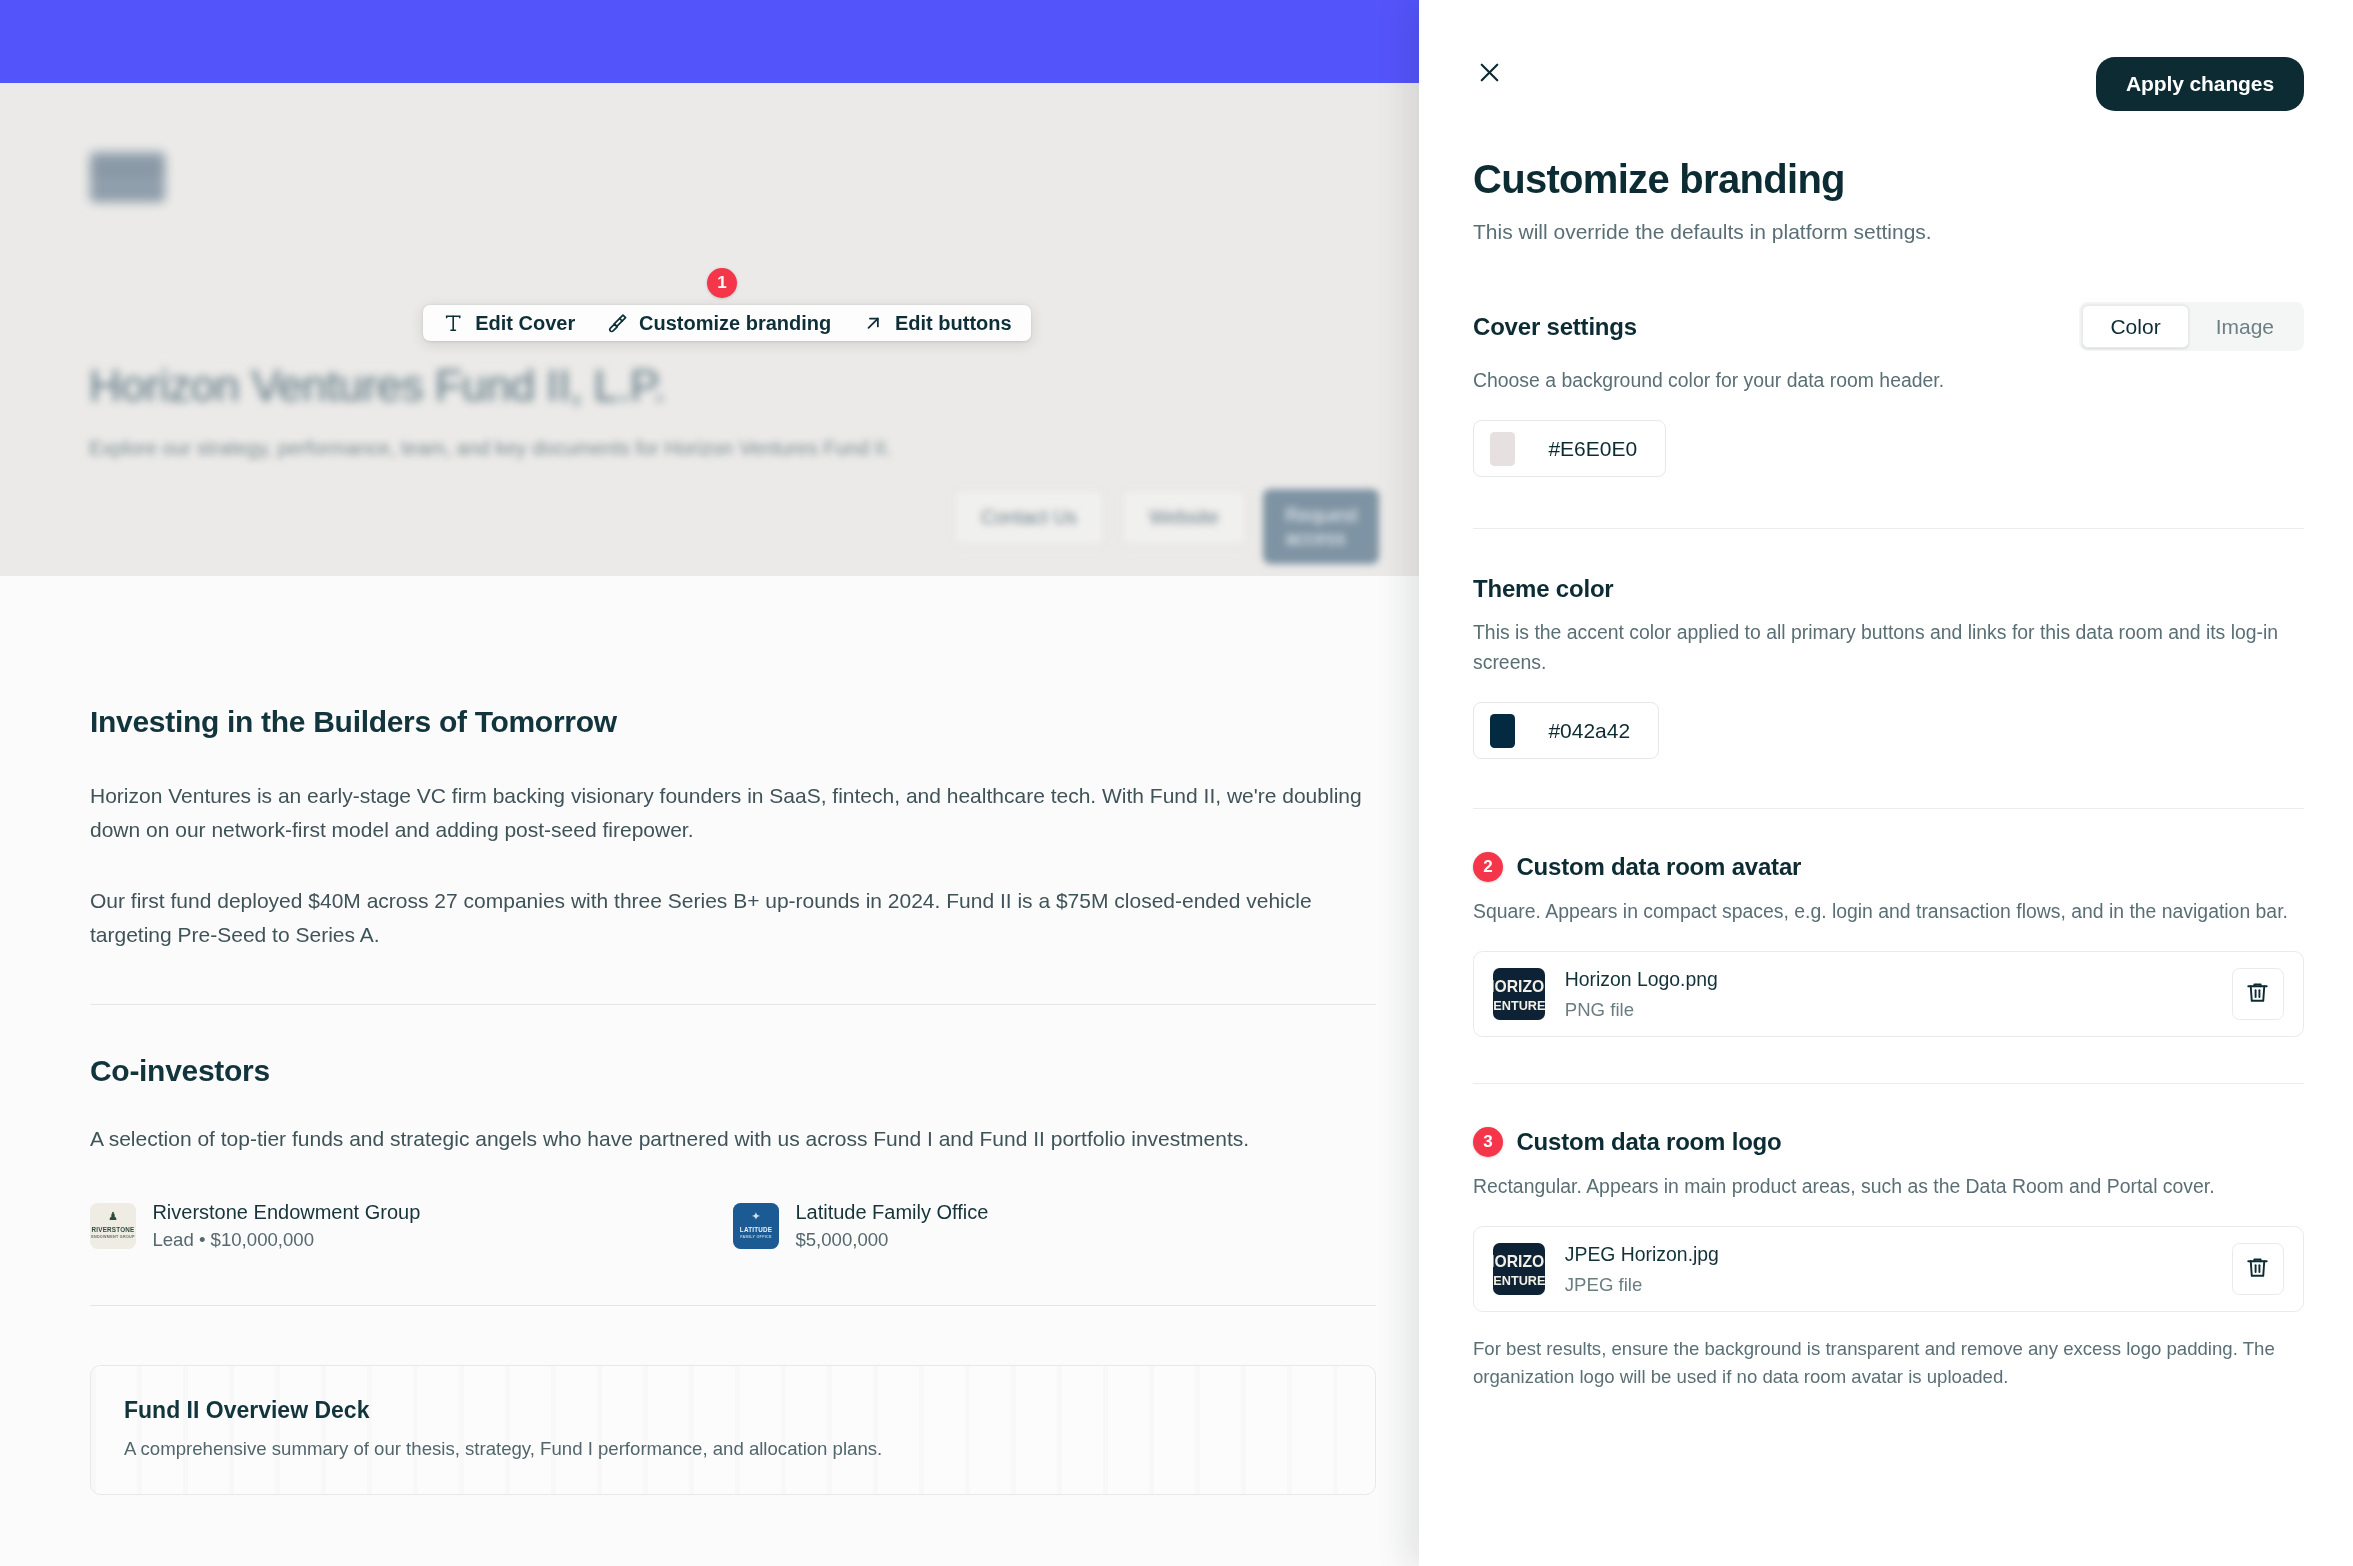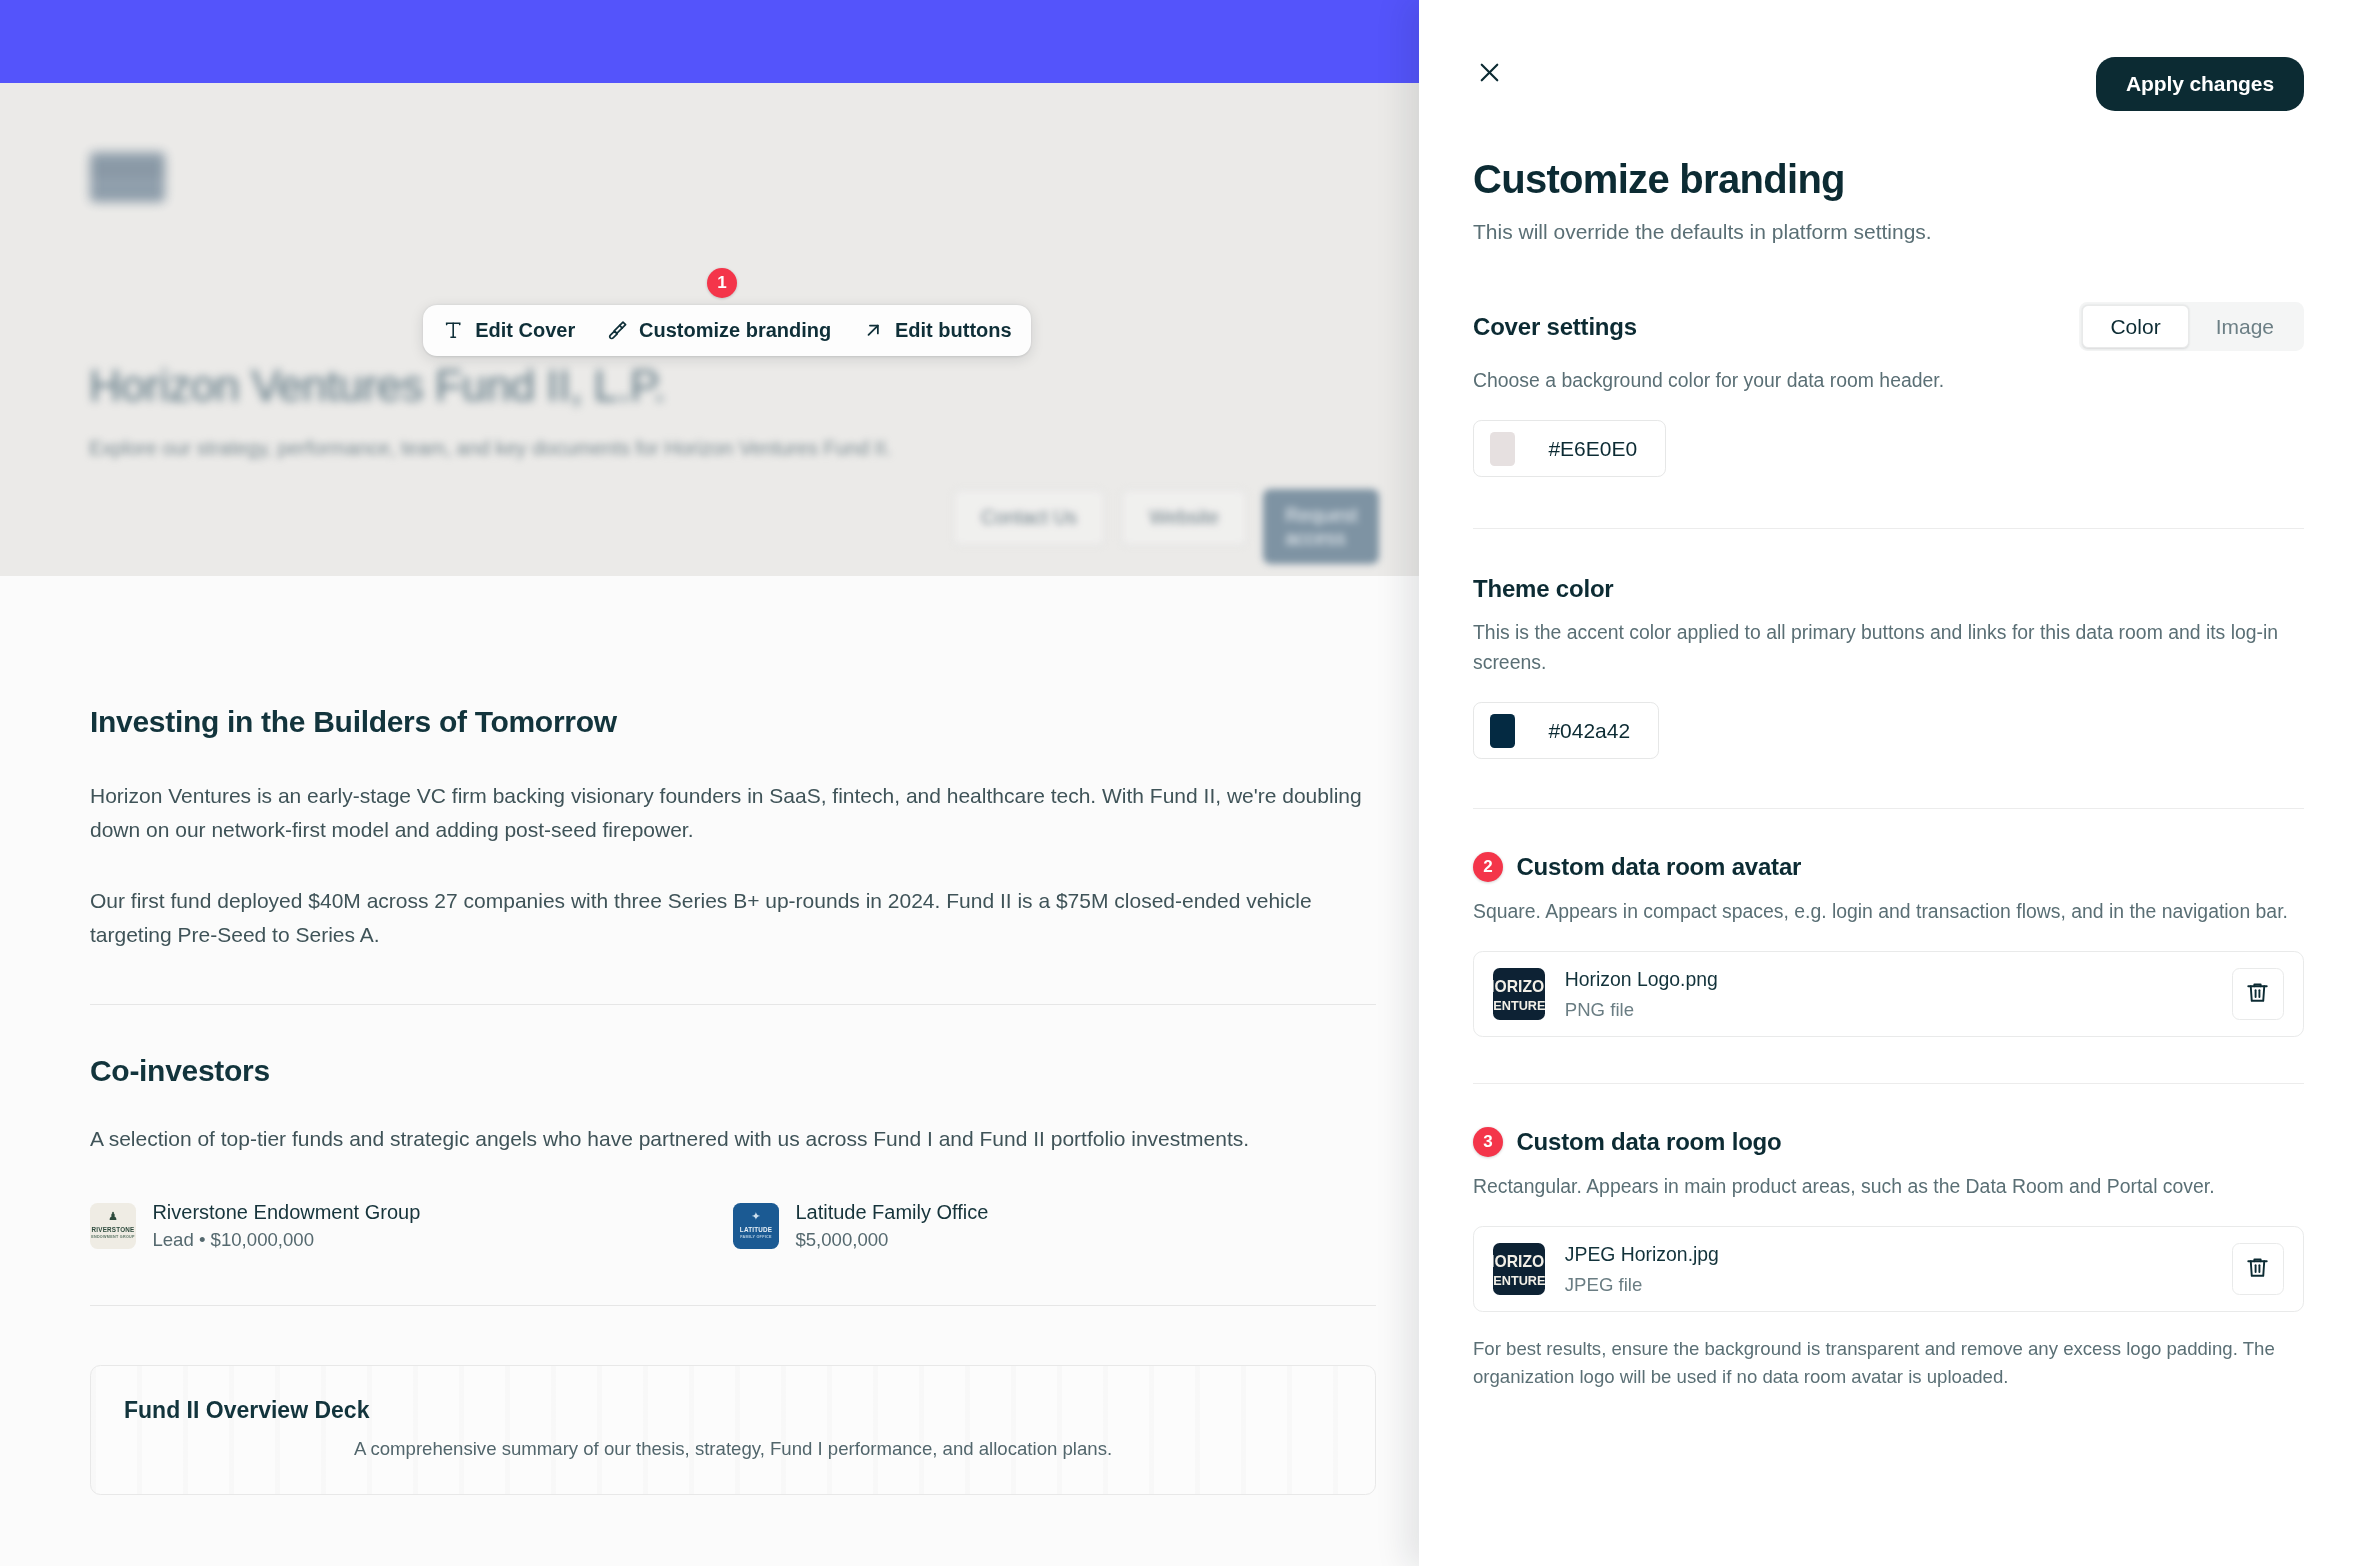"Edit Cover" .edit-toolbar { border-radius: 14px -> 7px; height: 51px -> 36px }
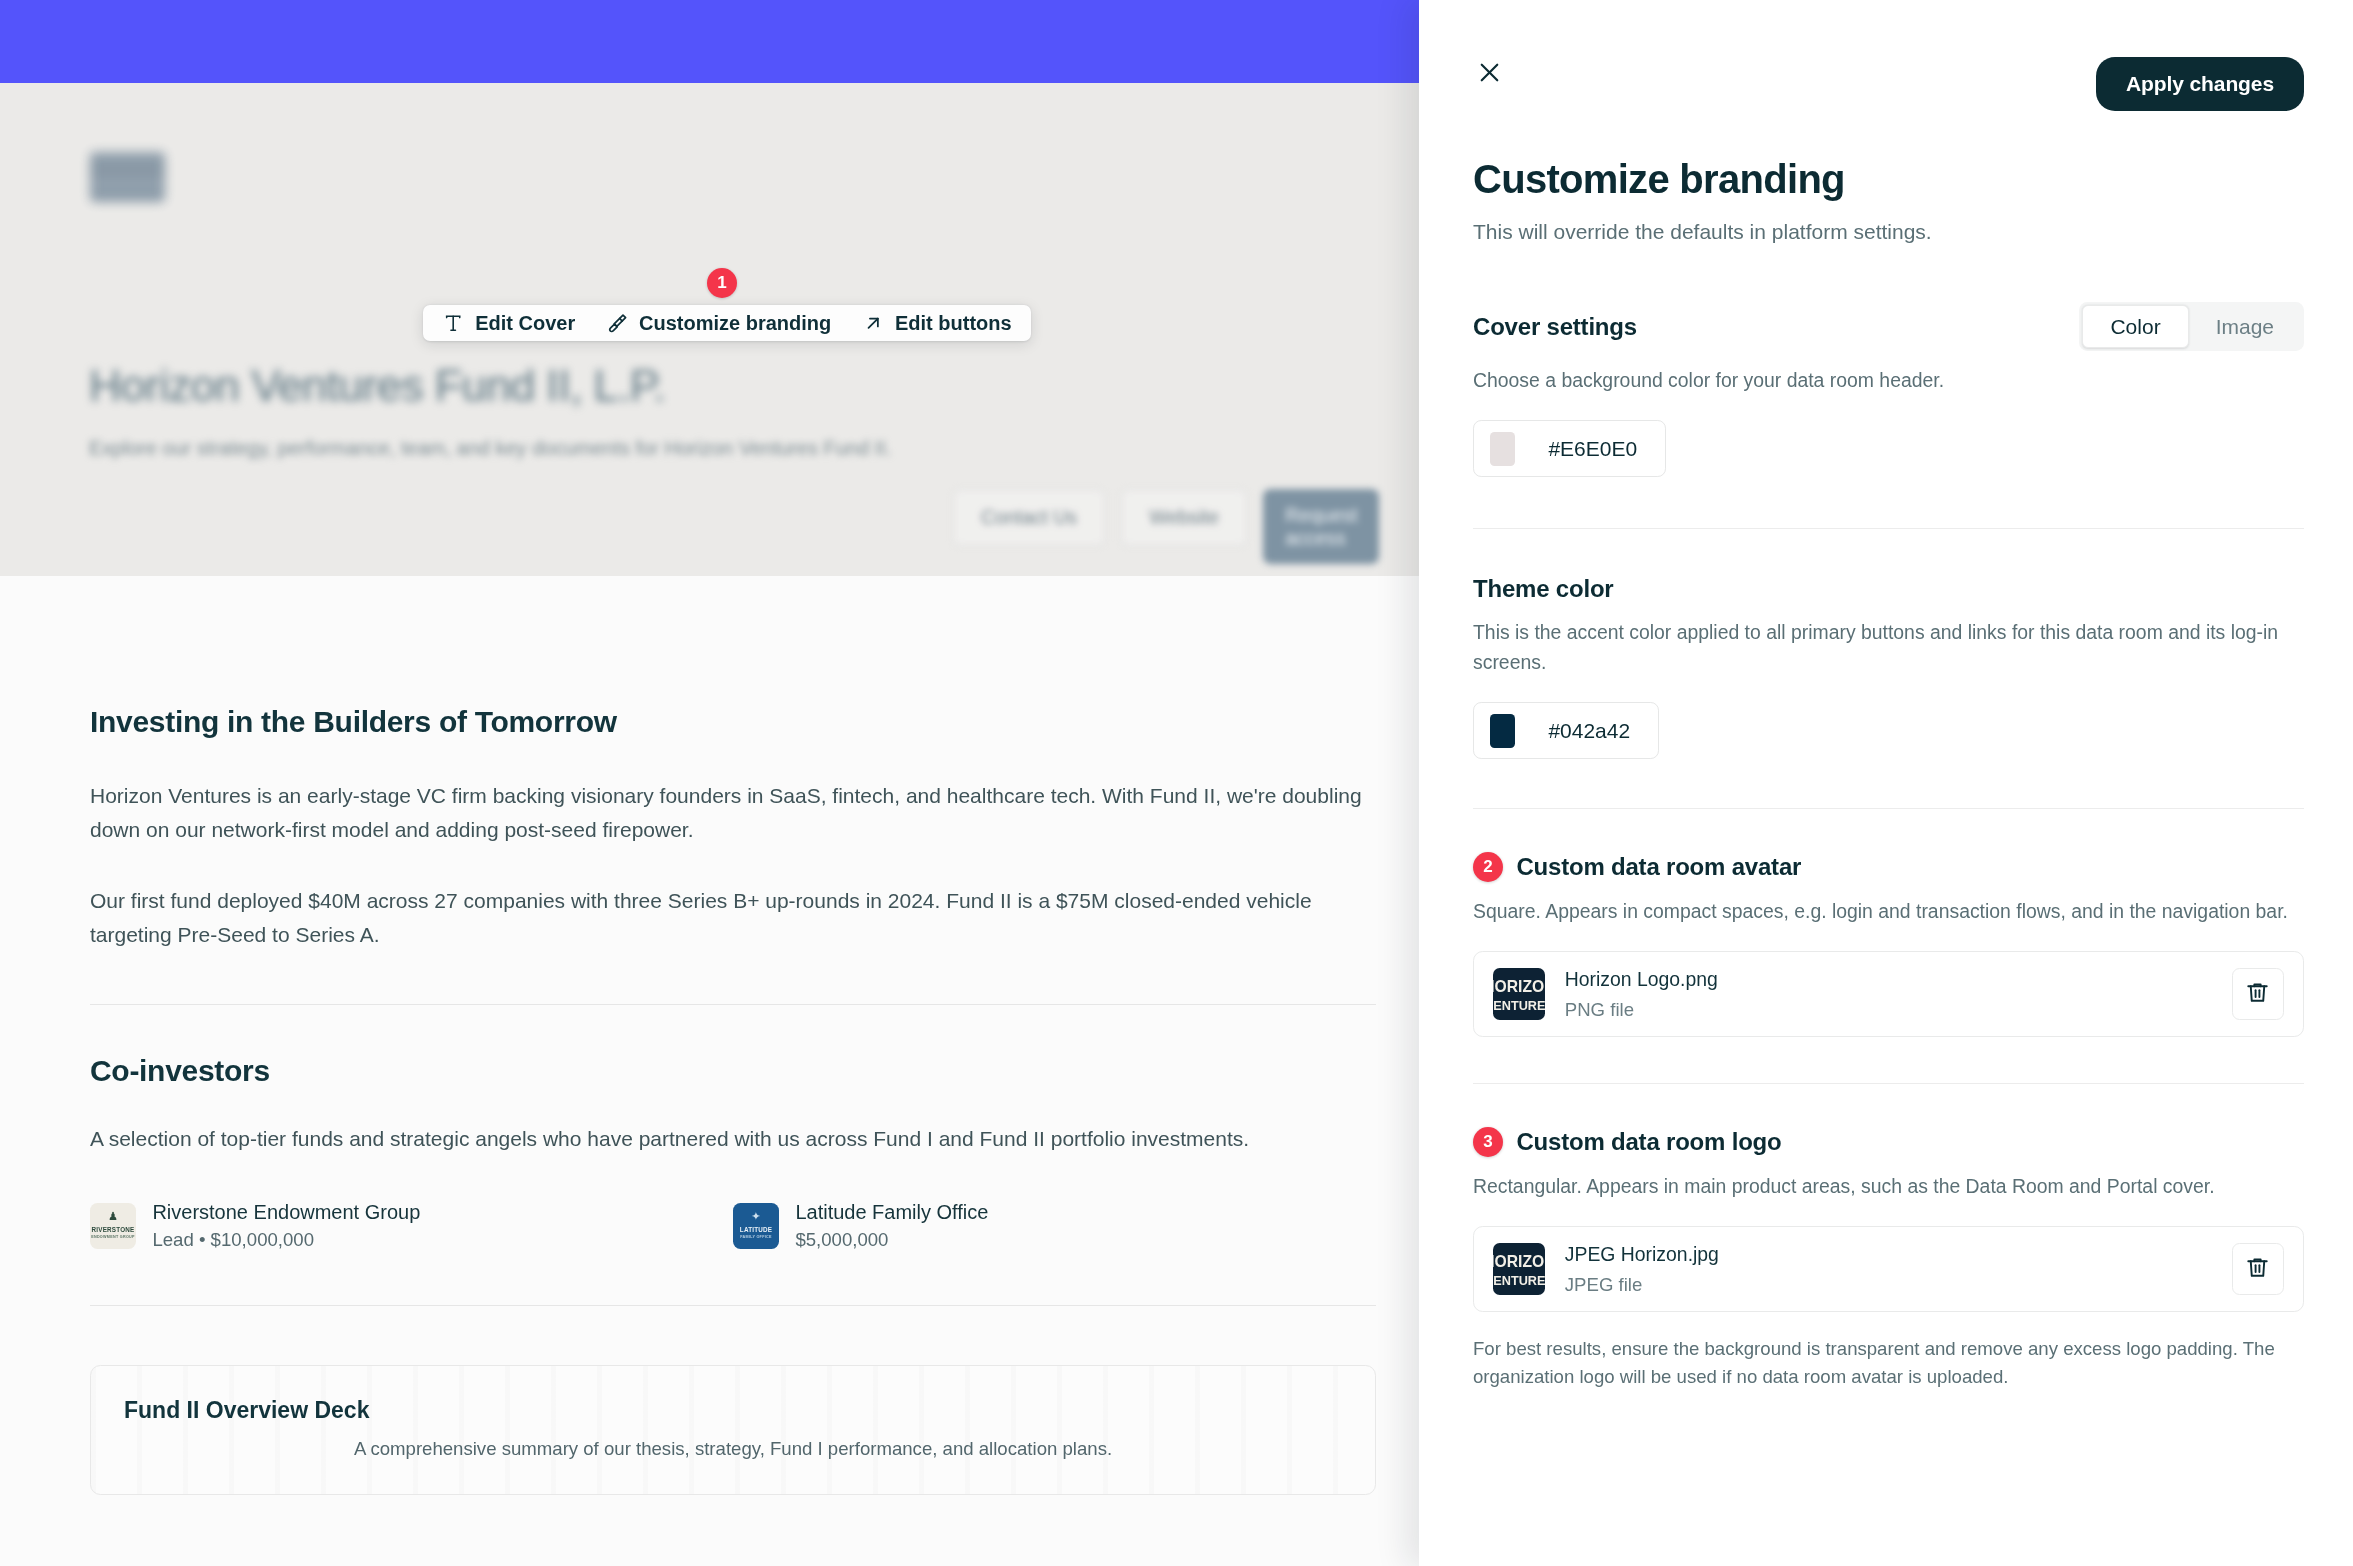"A comprehensive summary of our" .deck-desc { text-align: center -> none }
